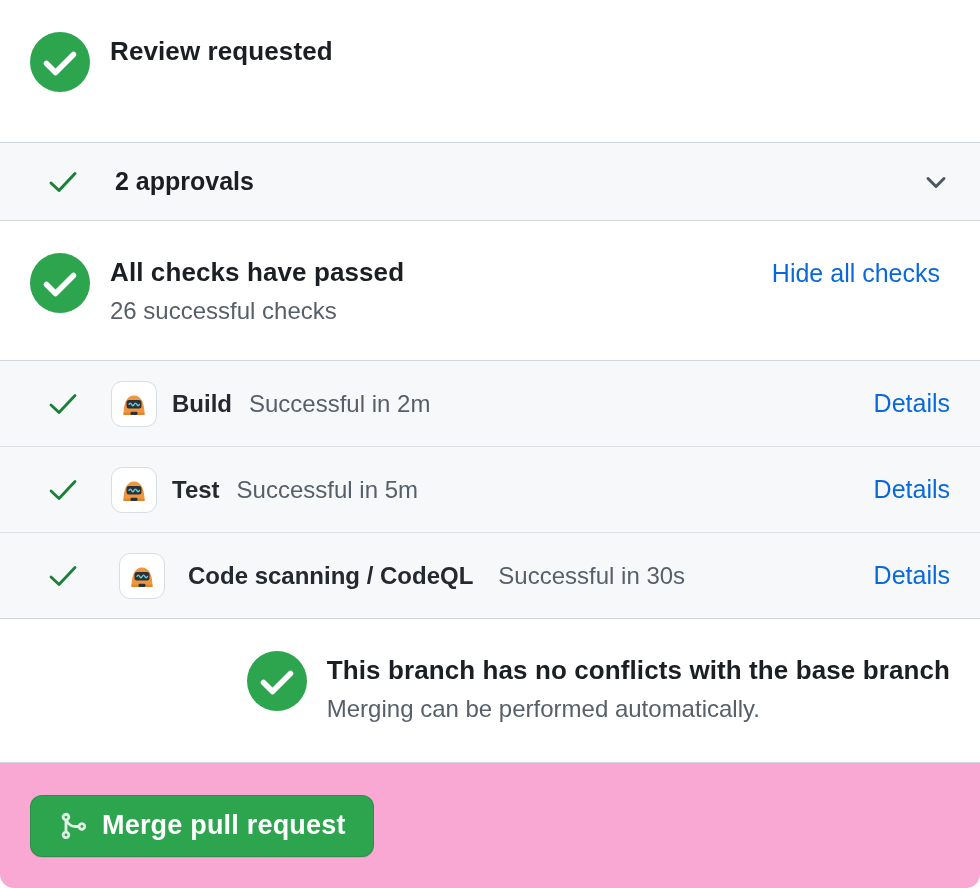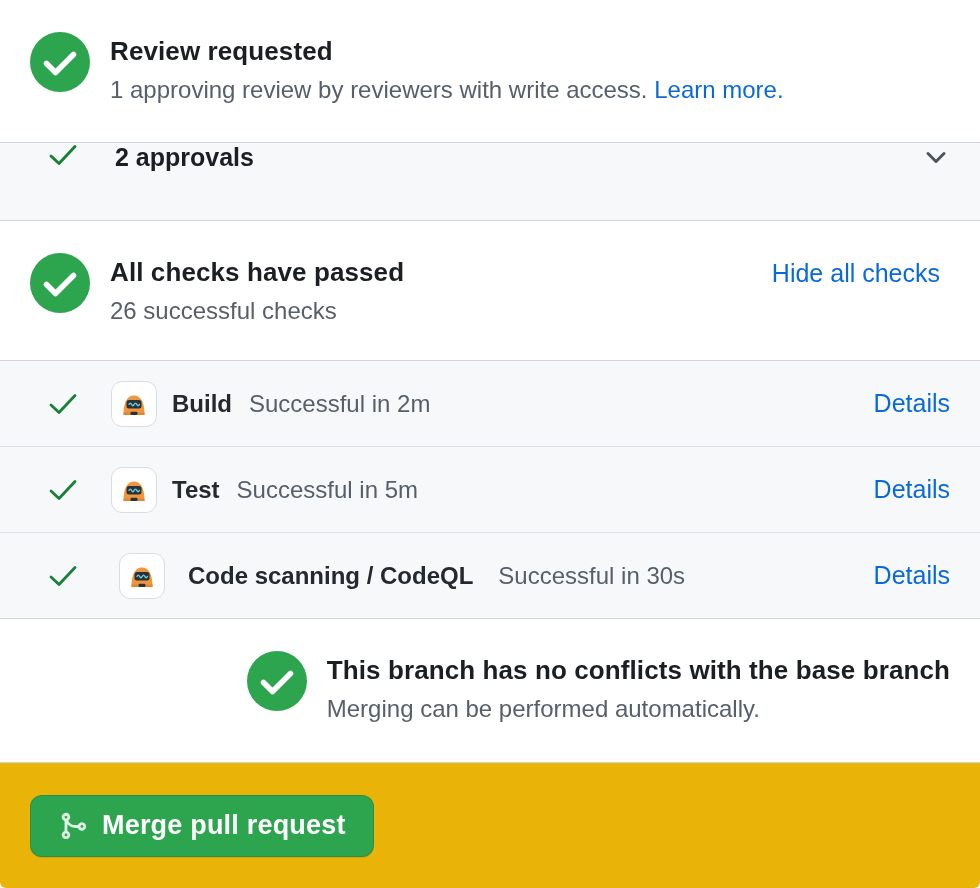"Review requested" .card { border-radius: 6px -> 14px }
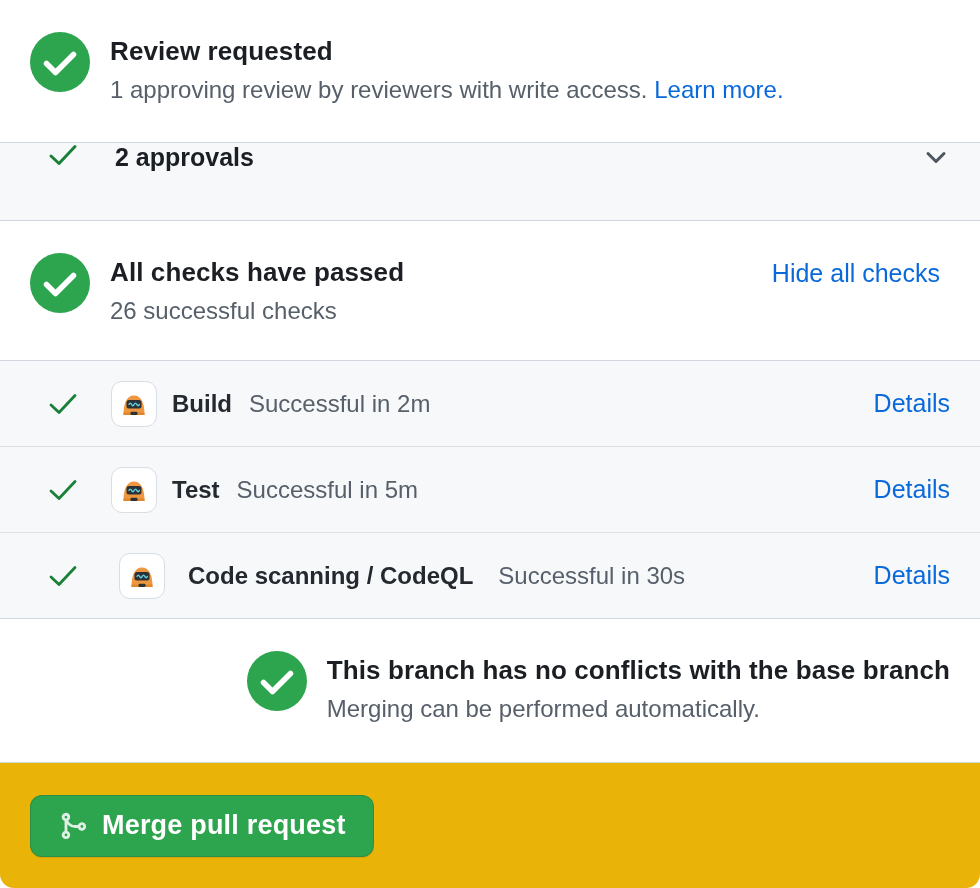"1 approving review by reviewers" p.status-sub { html: <p><span>1 approving review by reviewers with write access.</span> <a>Learn more.</a></p> -> none }
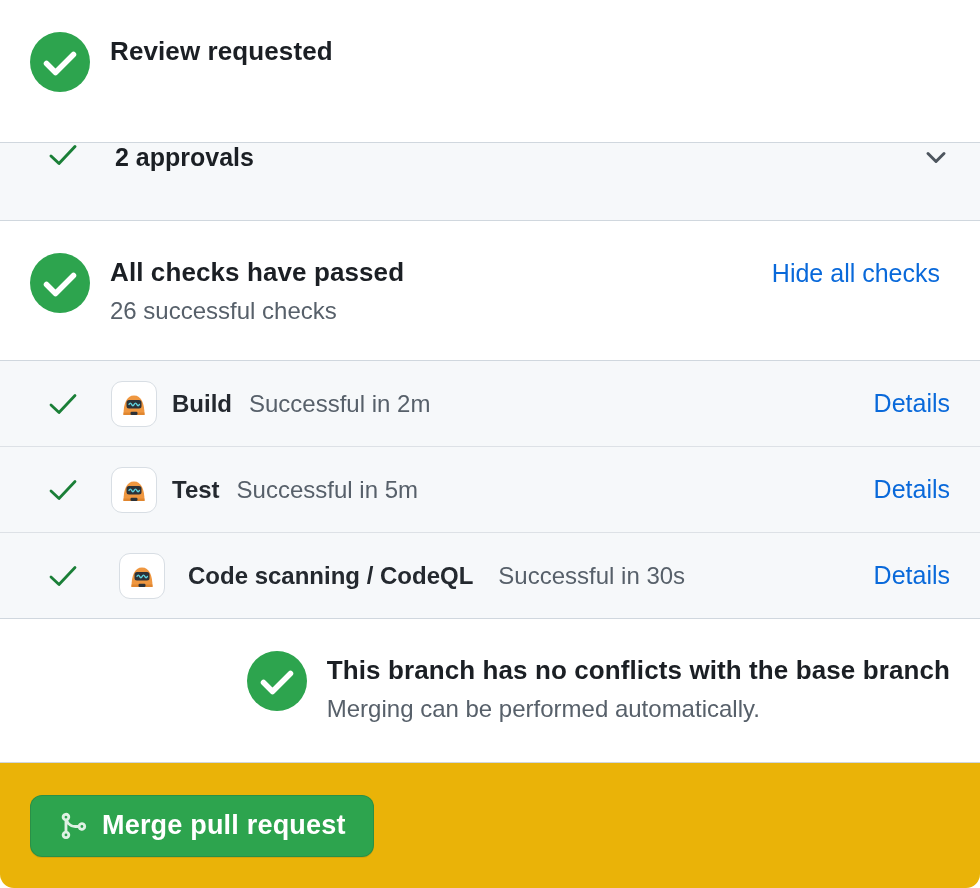"2 approvals" .approvals-row { align-items: none -> center }
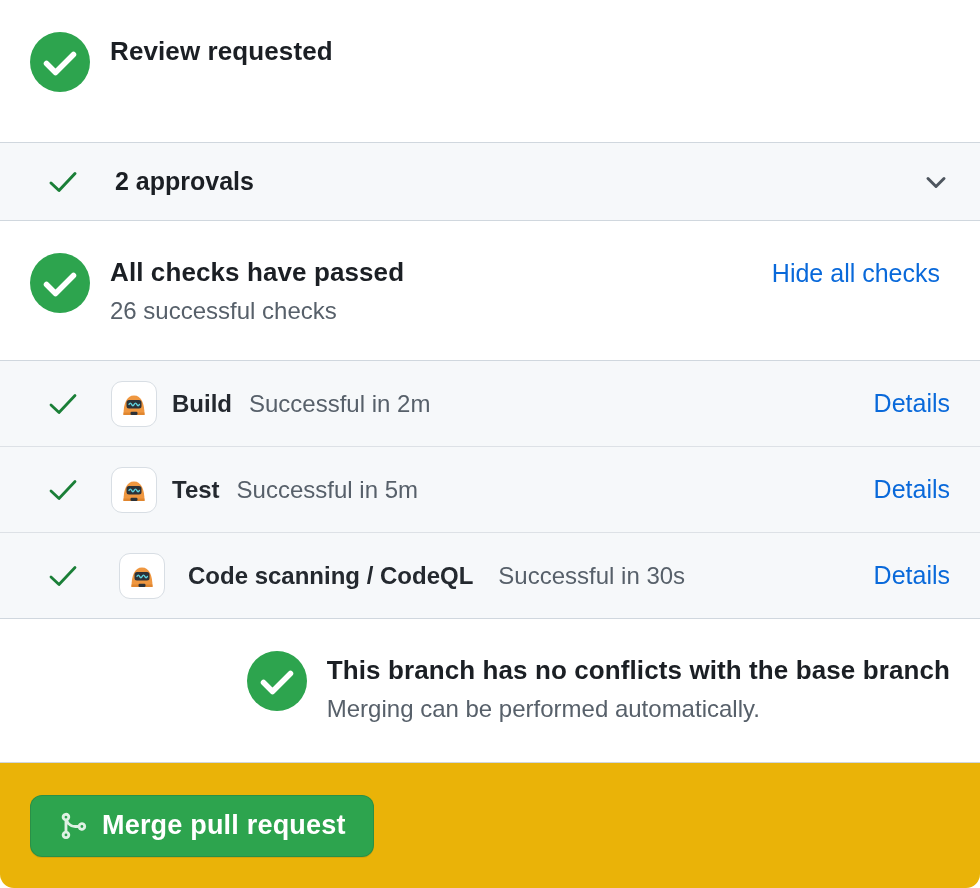"Merge pull request" .merge-footer { background: #eab308 -> #f9a8d4 }
